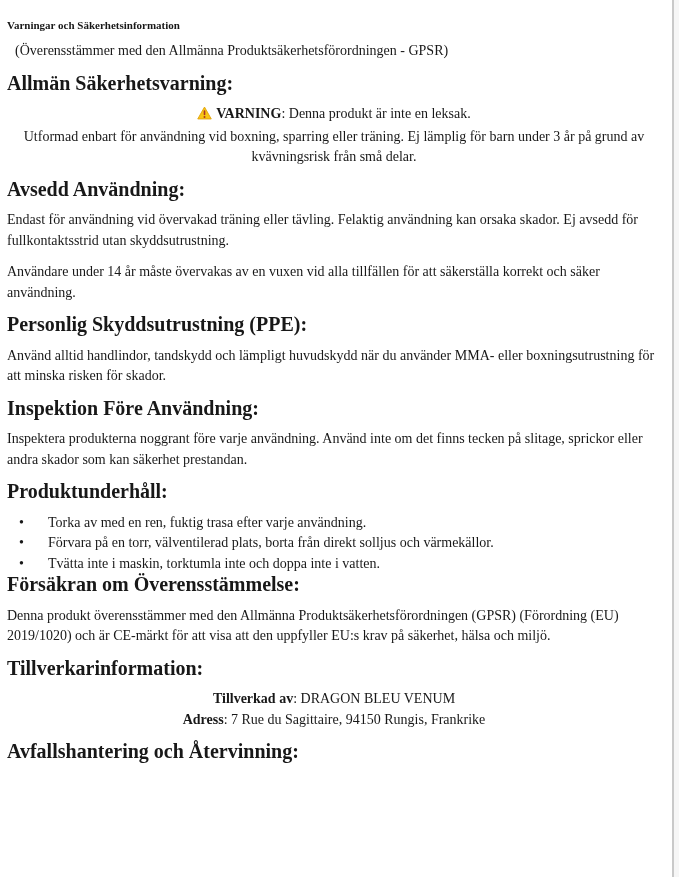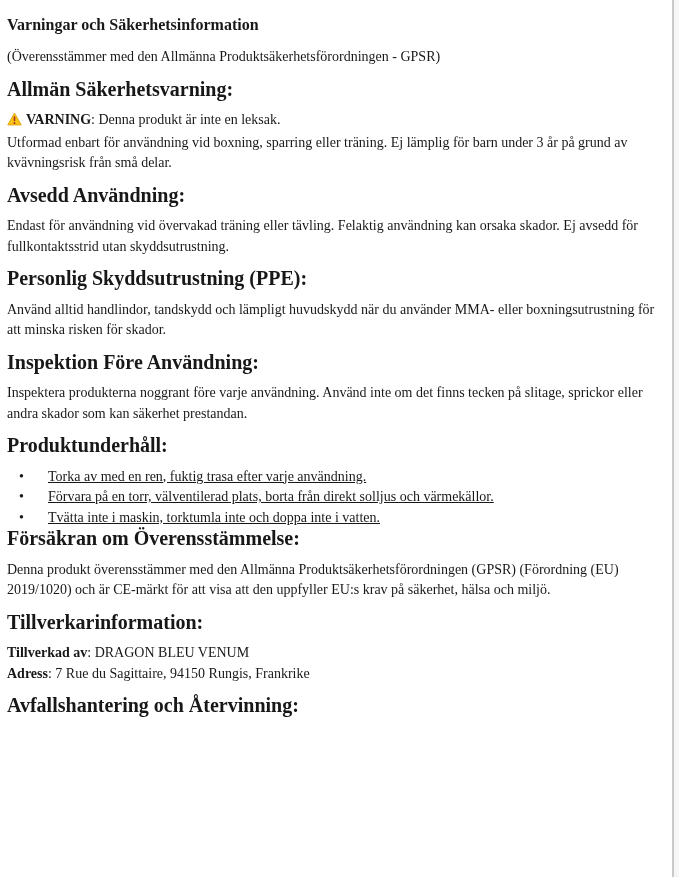"Varningar och Säkerhetsinformation" h1.doc-title { font-size: 16px -> 11px; margin: 0 0 11px 0 -> 0 0 5px 0 }
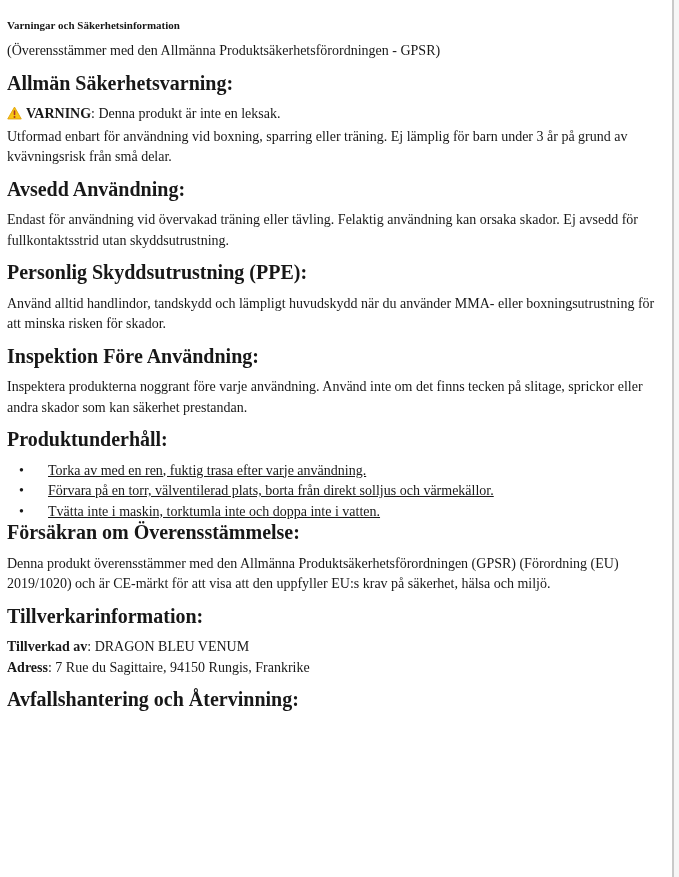"(Överensstämmer med den Allmänna" .subtitle { margin: 0 0 11px 0 -> 0 0 11px 8px }
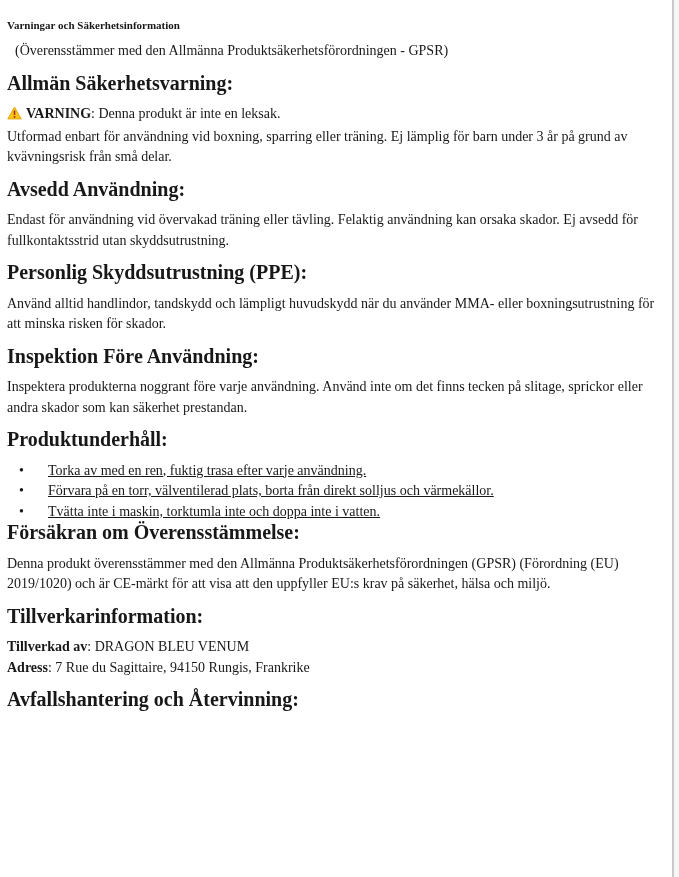"VARNING: Denna produkt är inte" .block .line { text-align: none -> center }
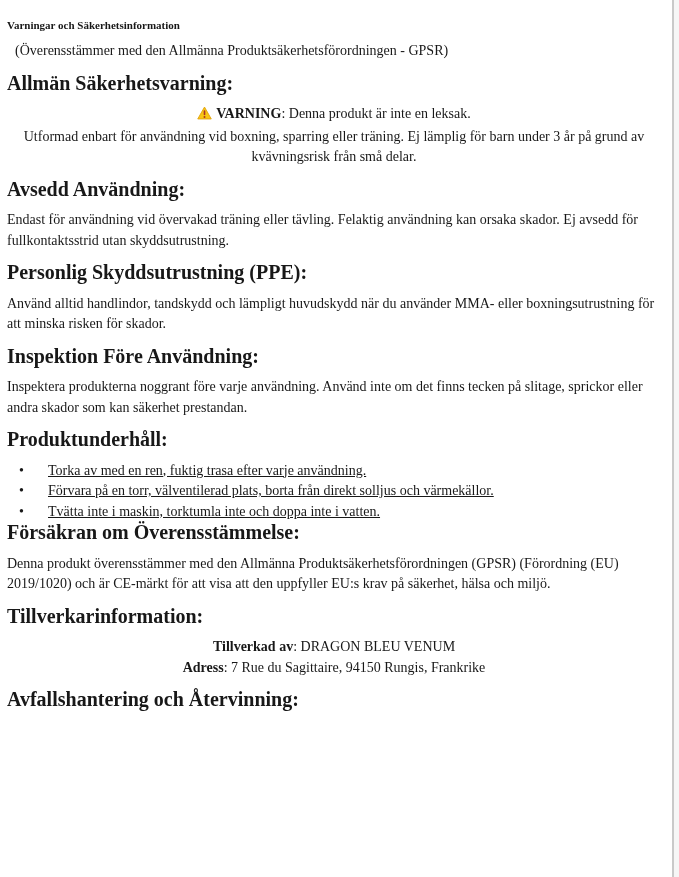"Användare under 14 år måste" p.para { html: none -> <p>Användare under 14 år måste övervakas av en vuxen vid alla tillfällen för att säkerställa korrekt och säker användning.</p> }
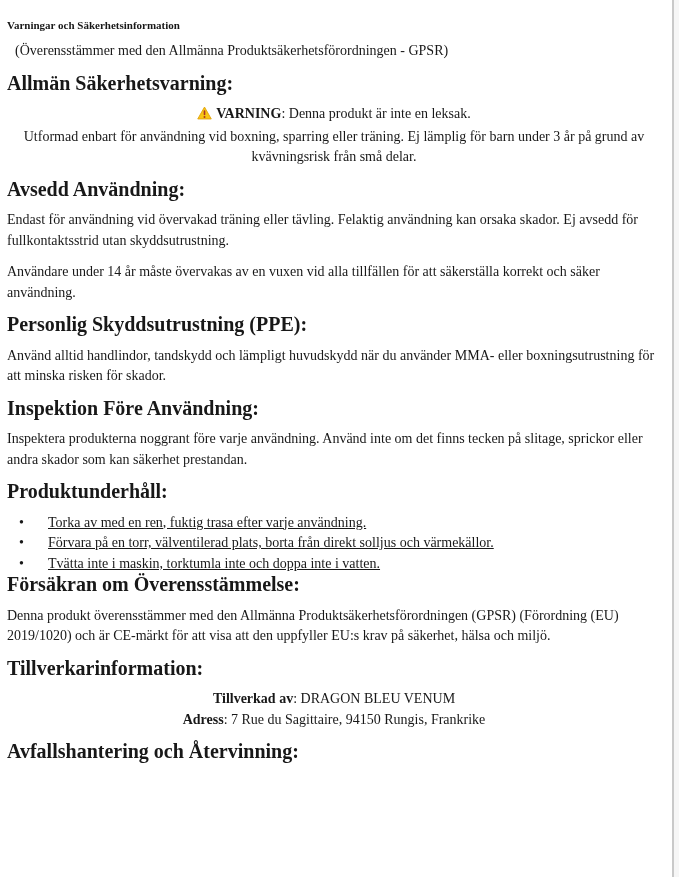"Torka av med en ren," ul.bullets { text-decoration: underline -> none }
